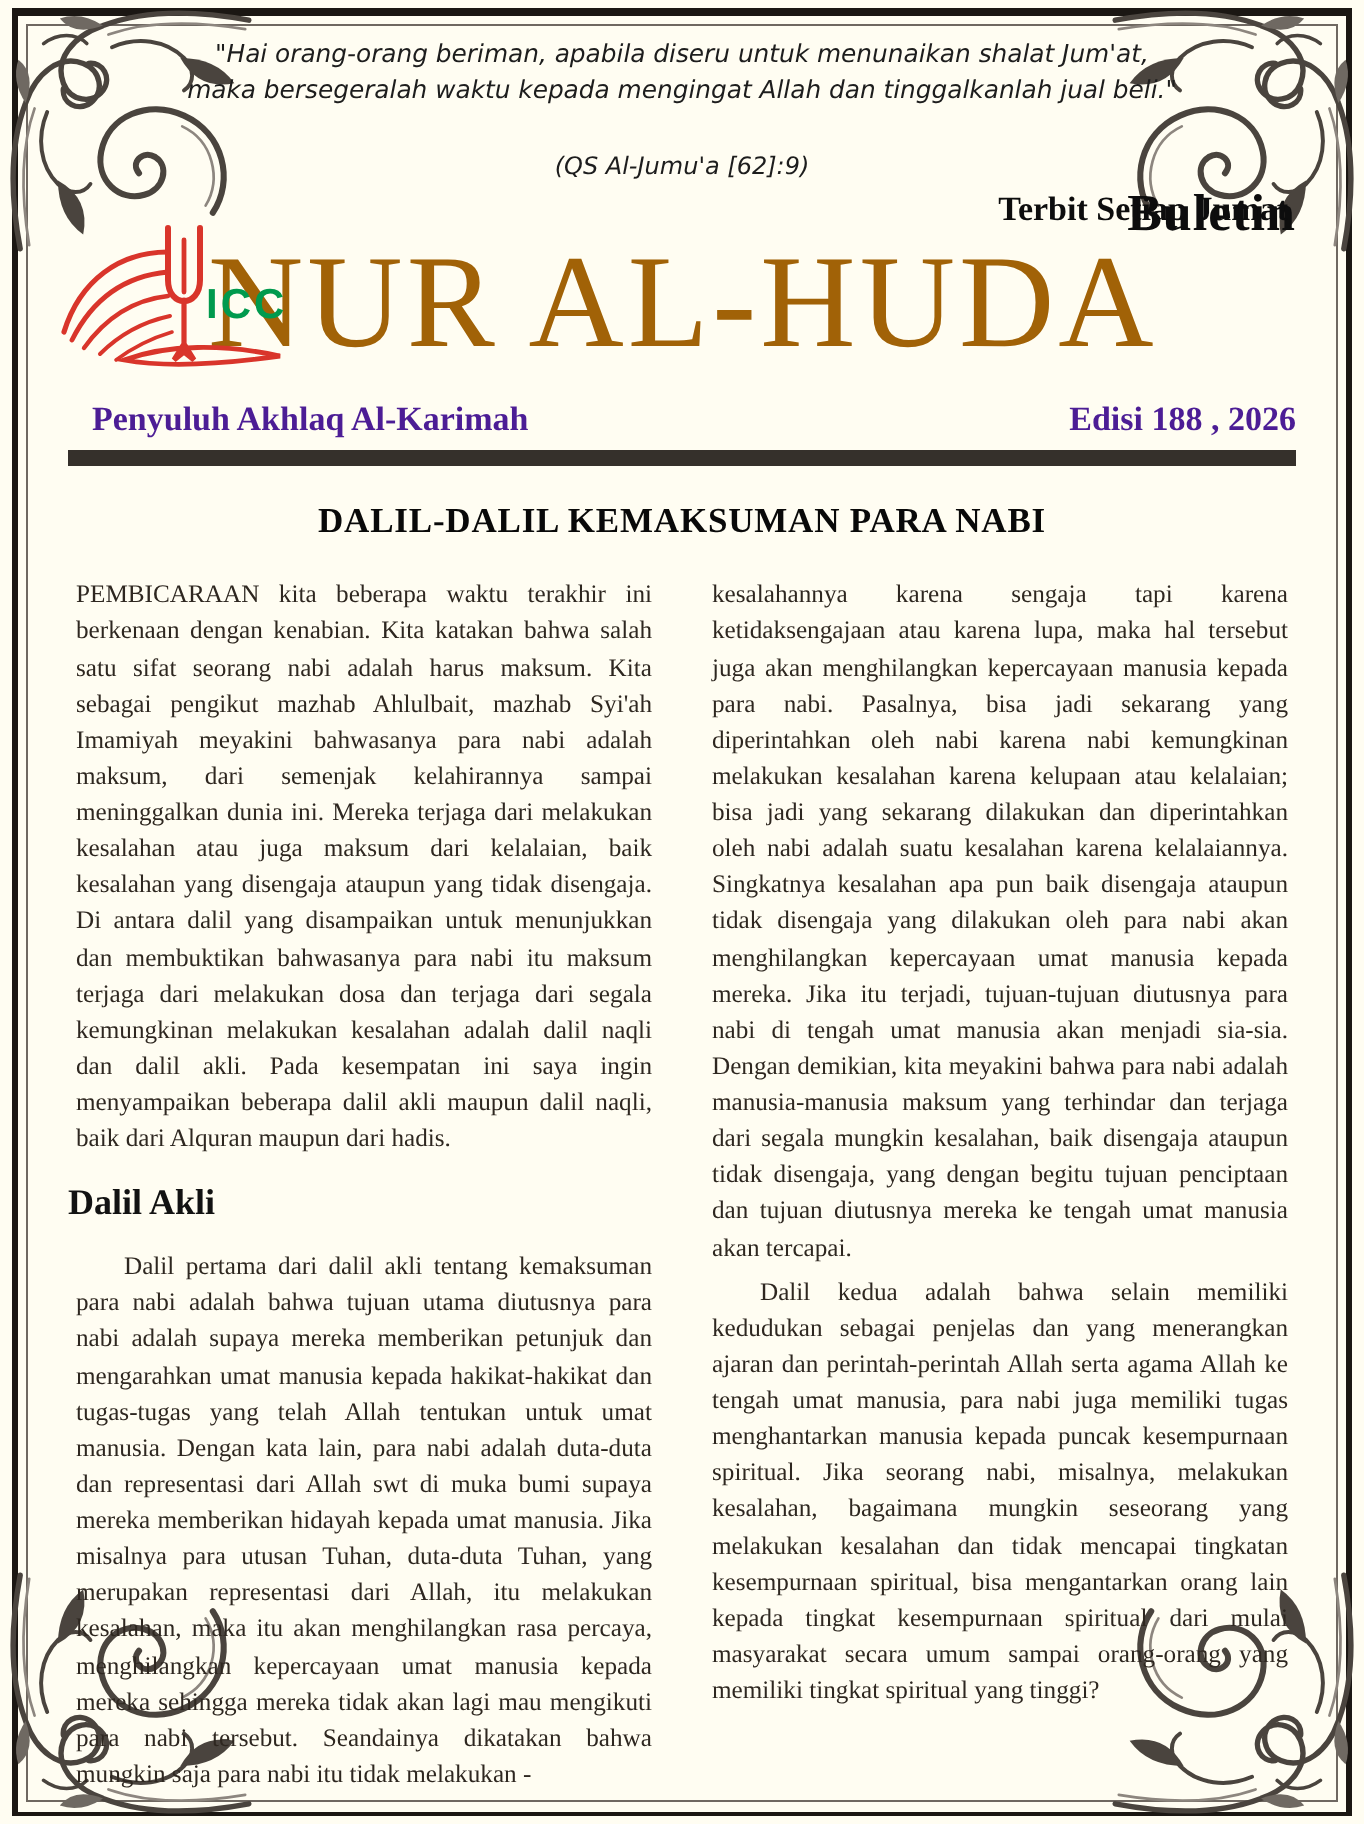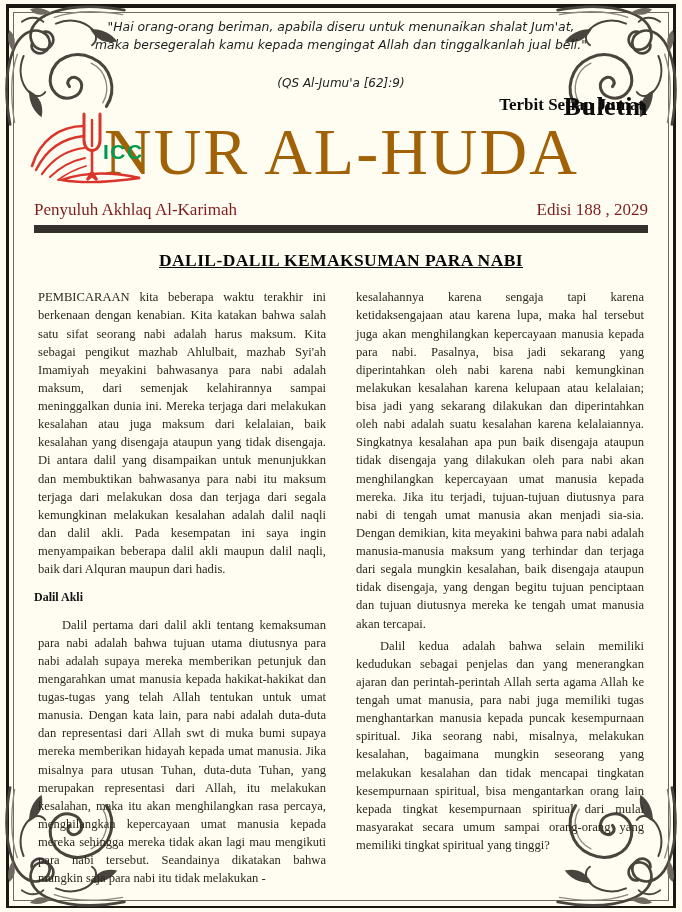"maka bersegeralah kamu kepada mengingat" div { text: kamu -> waktu }
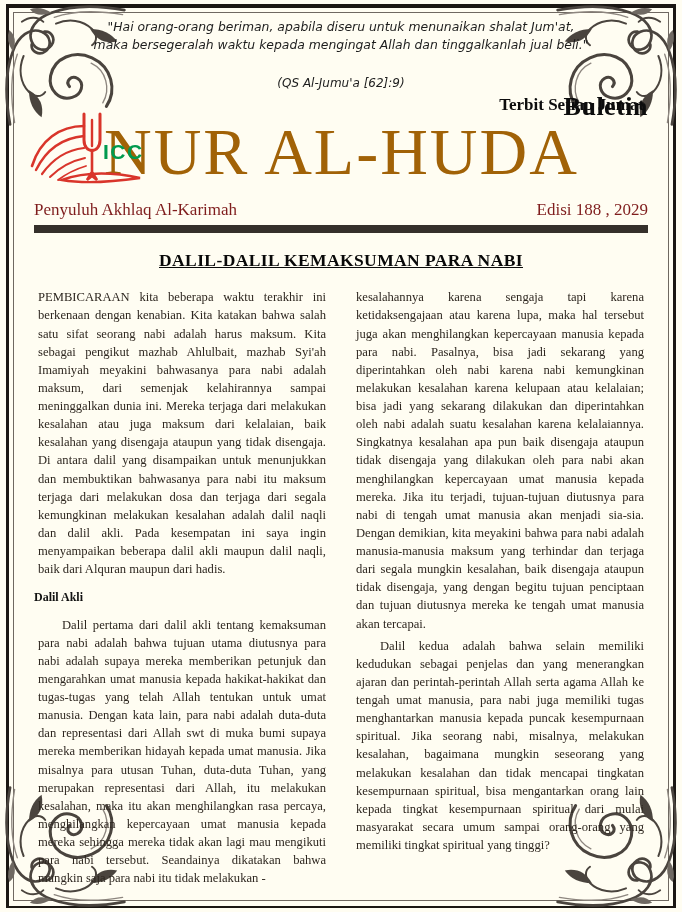"Penyuluh Akhlaq Al-Karimah" .mast-bottom { color: #7f1d1d -> #4c1d95; font-weight: normal -> bold; margin-left: none -> 12px }
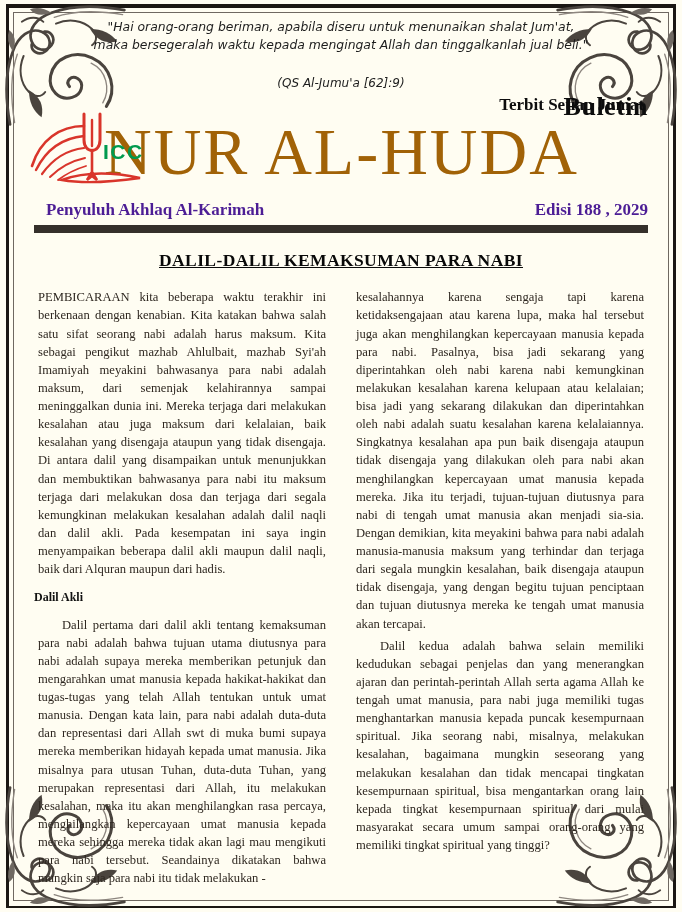"Edisi 188 , 2029" span { text: 2029 -> 2026 }
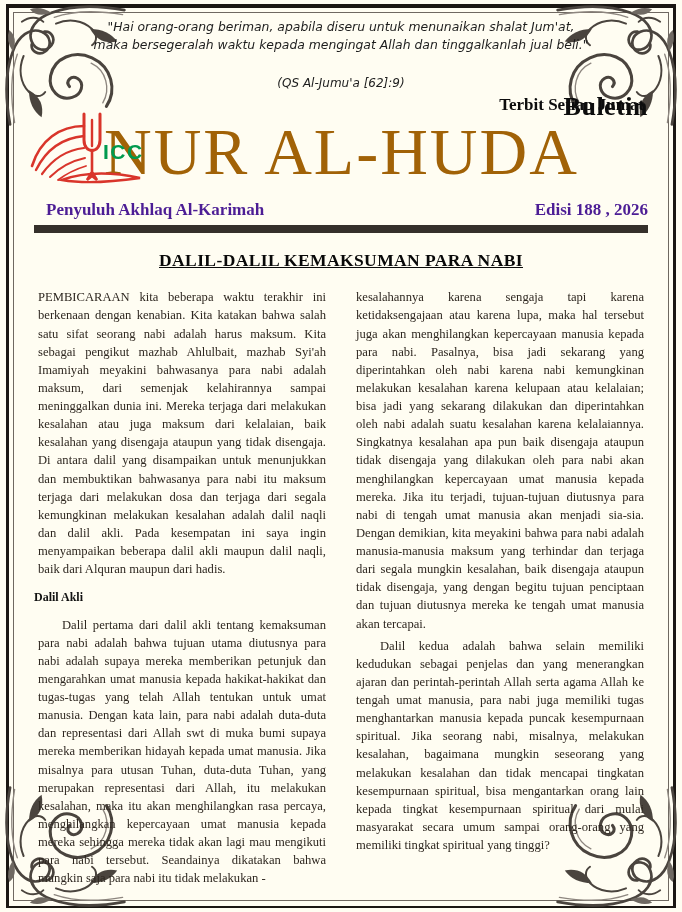"DALIL-DALIL KEMAKSUMAN PARA NABI" .article-title { text-decoration: underline -> none }
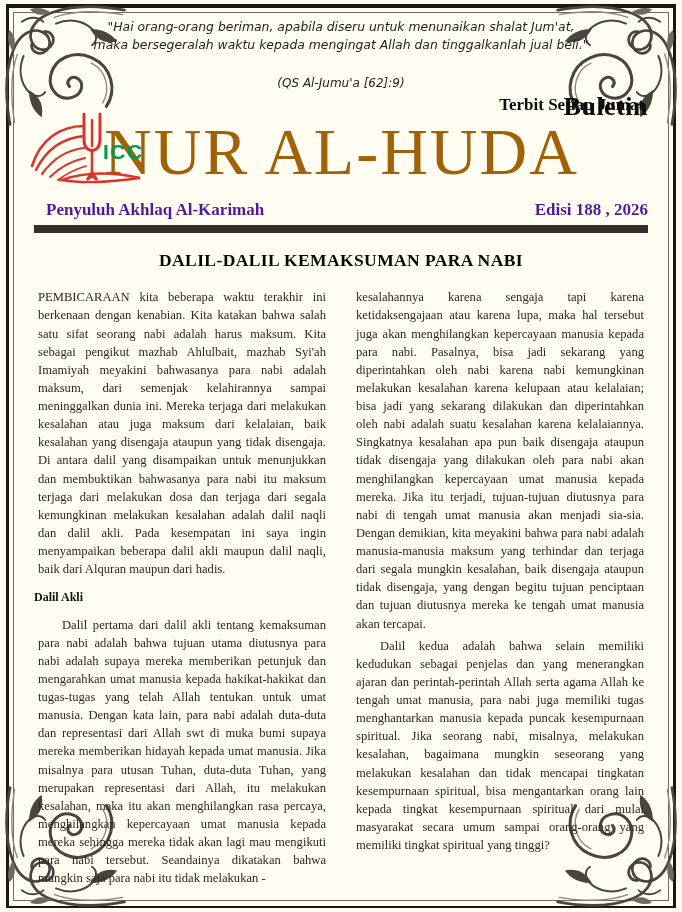"Dalil Akli" .section-heading { font-size: 12px -> 18px }
